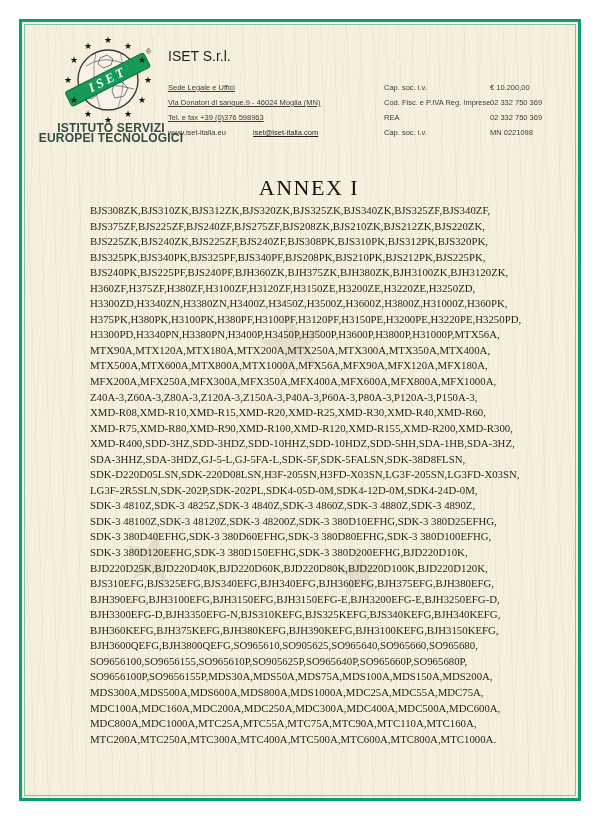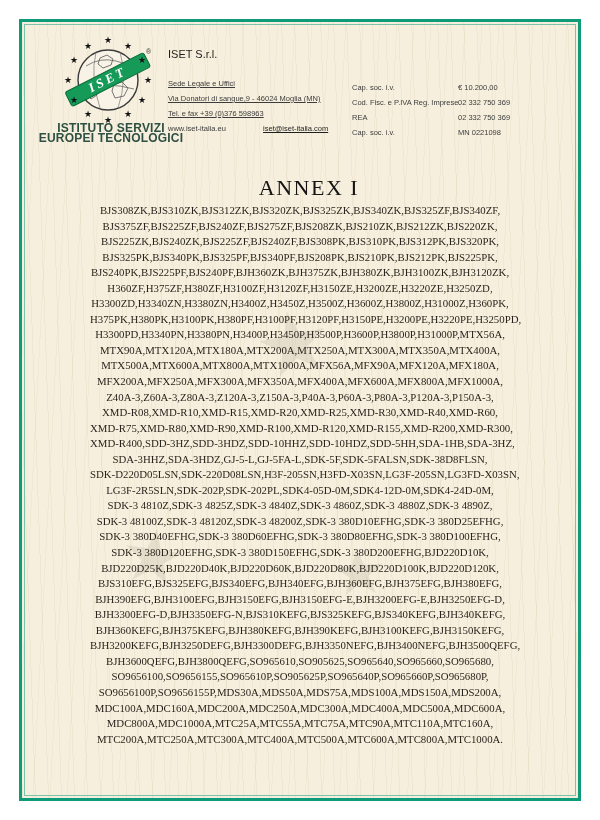"ISET S.r.l." .company-name { font-size: 11px -> 14px }
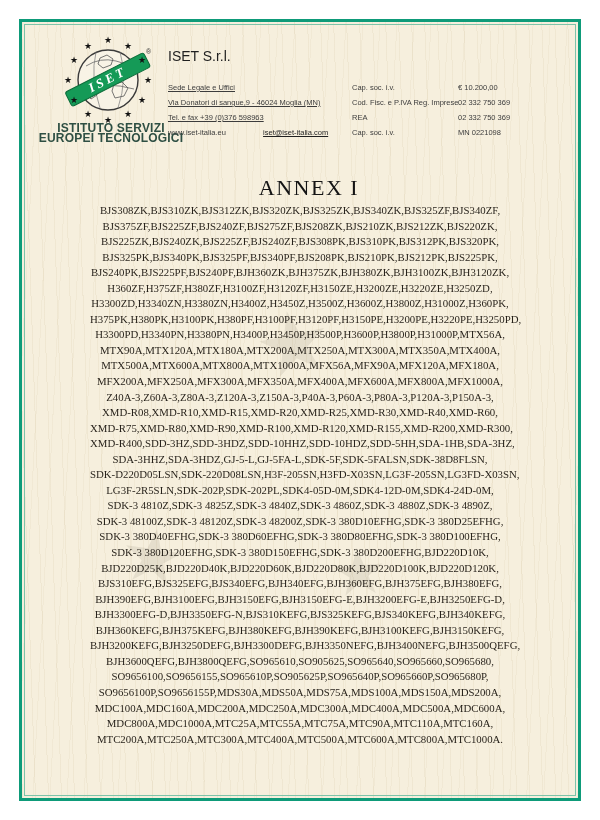"Cap. soc. i.v." .registry .cell { margin-left: none -> 32px }
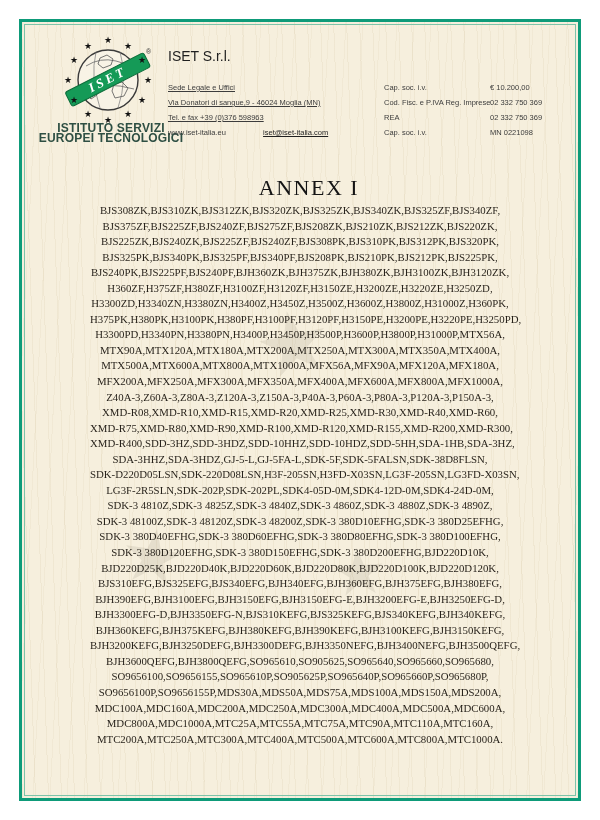"iset@iset-italia.com" .link-line .email { margin-left: 18px -> 8px }
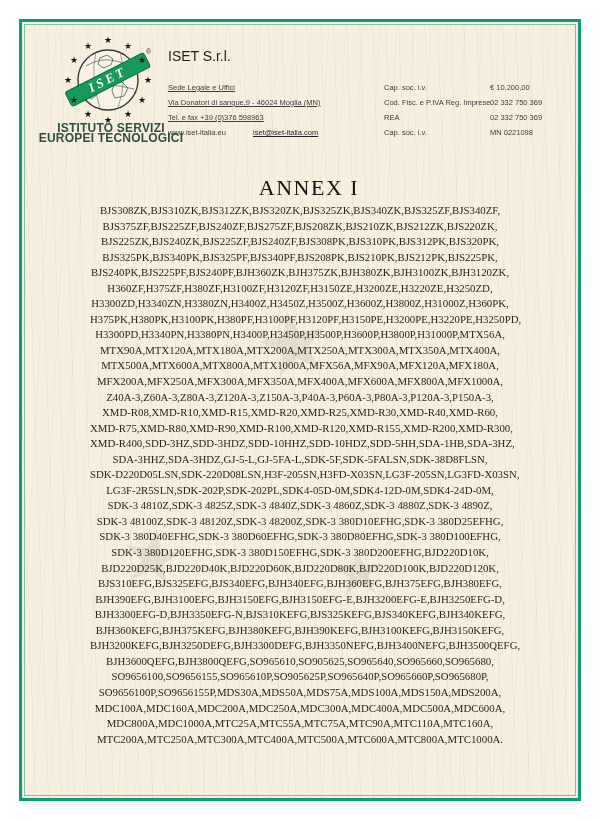"BJS308ZK,BJS310ZK,BJS312ZK,BJS320ZK,BJS3" .codes { text-align: center -> none }
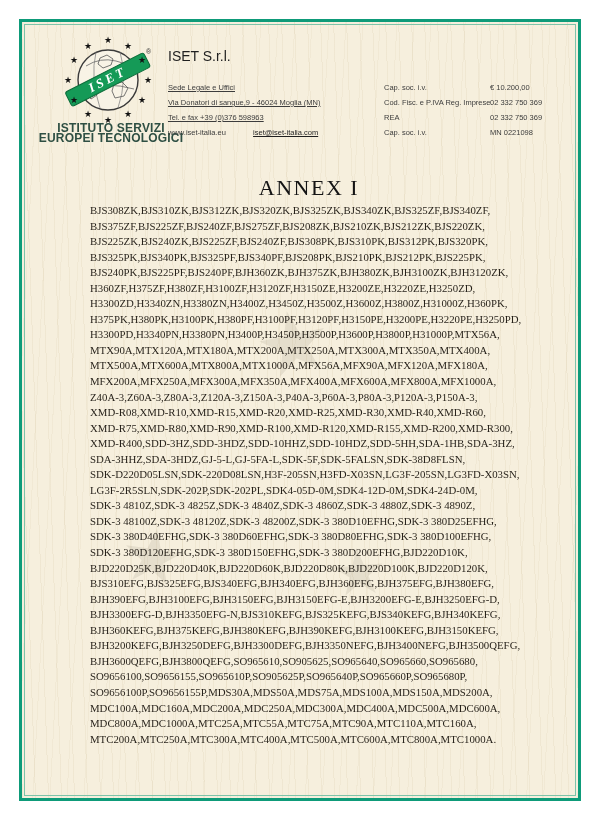"BJH3200KEFG,BJH3250DEFG,BJH3300DEFG,BJH3" div.code-line { html: <div>BJH3200KEFG,BJH3250DEFG,BJH3300DEFG,BJH3350NEFG,BJH3400NEFG,BJH3500QEFG,</div> -> none }
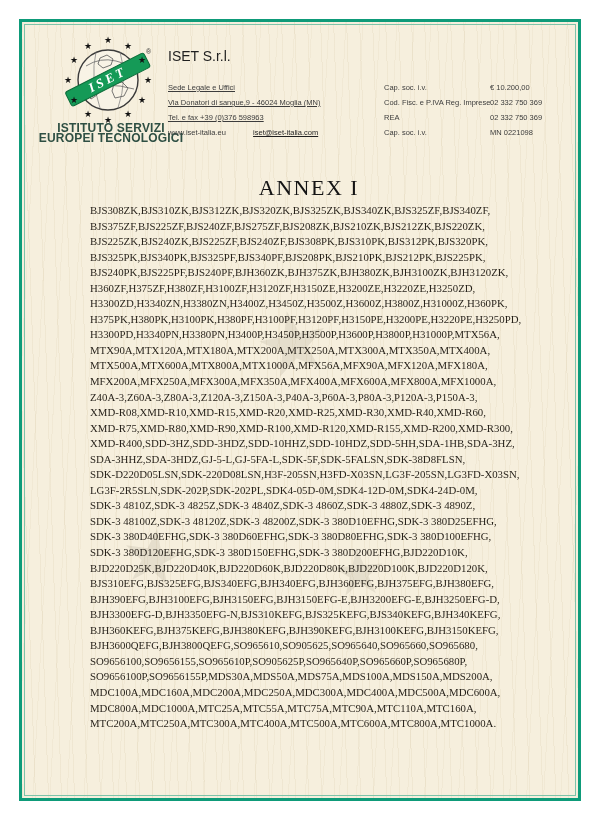"MDS300A,MDS500A,MDS600A,MDS800A,MDS1000A" div.code-line { html: none -> <div>MDS300A,MDS500A,MDS600A,MDS800A,MDS1000A,MDC25A,MDC55A,MDC75A,</div> }
